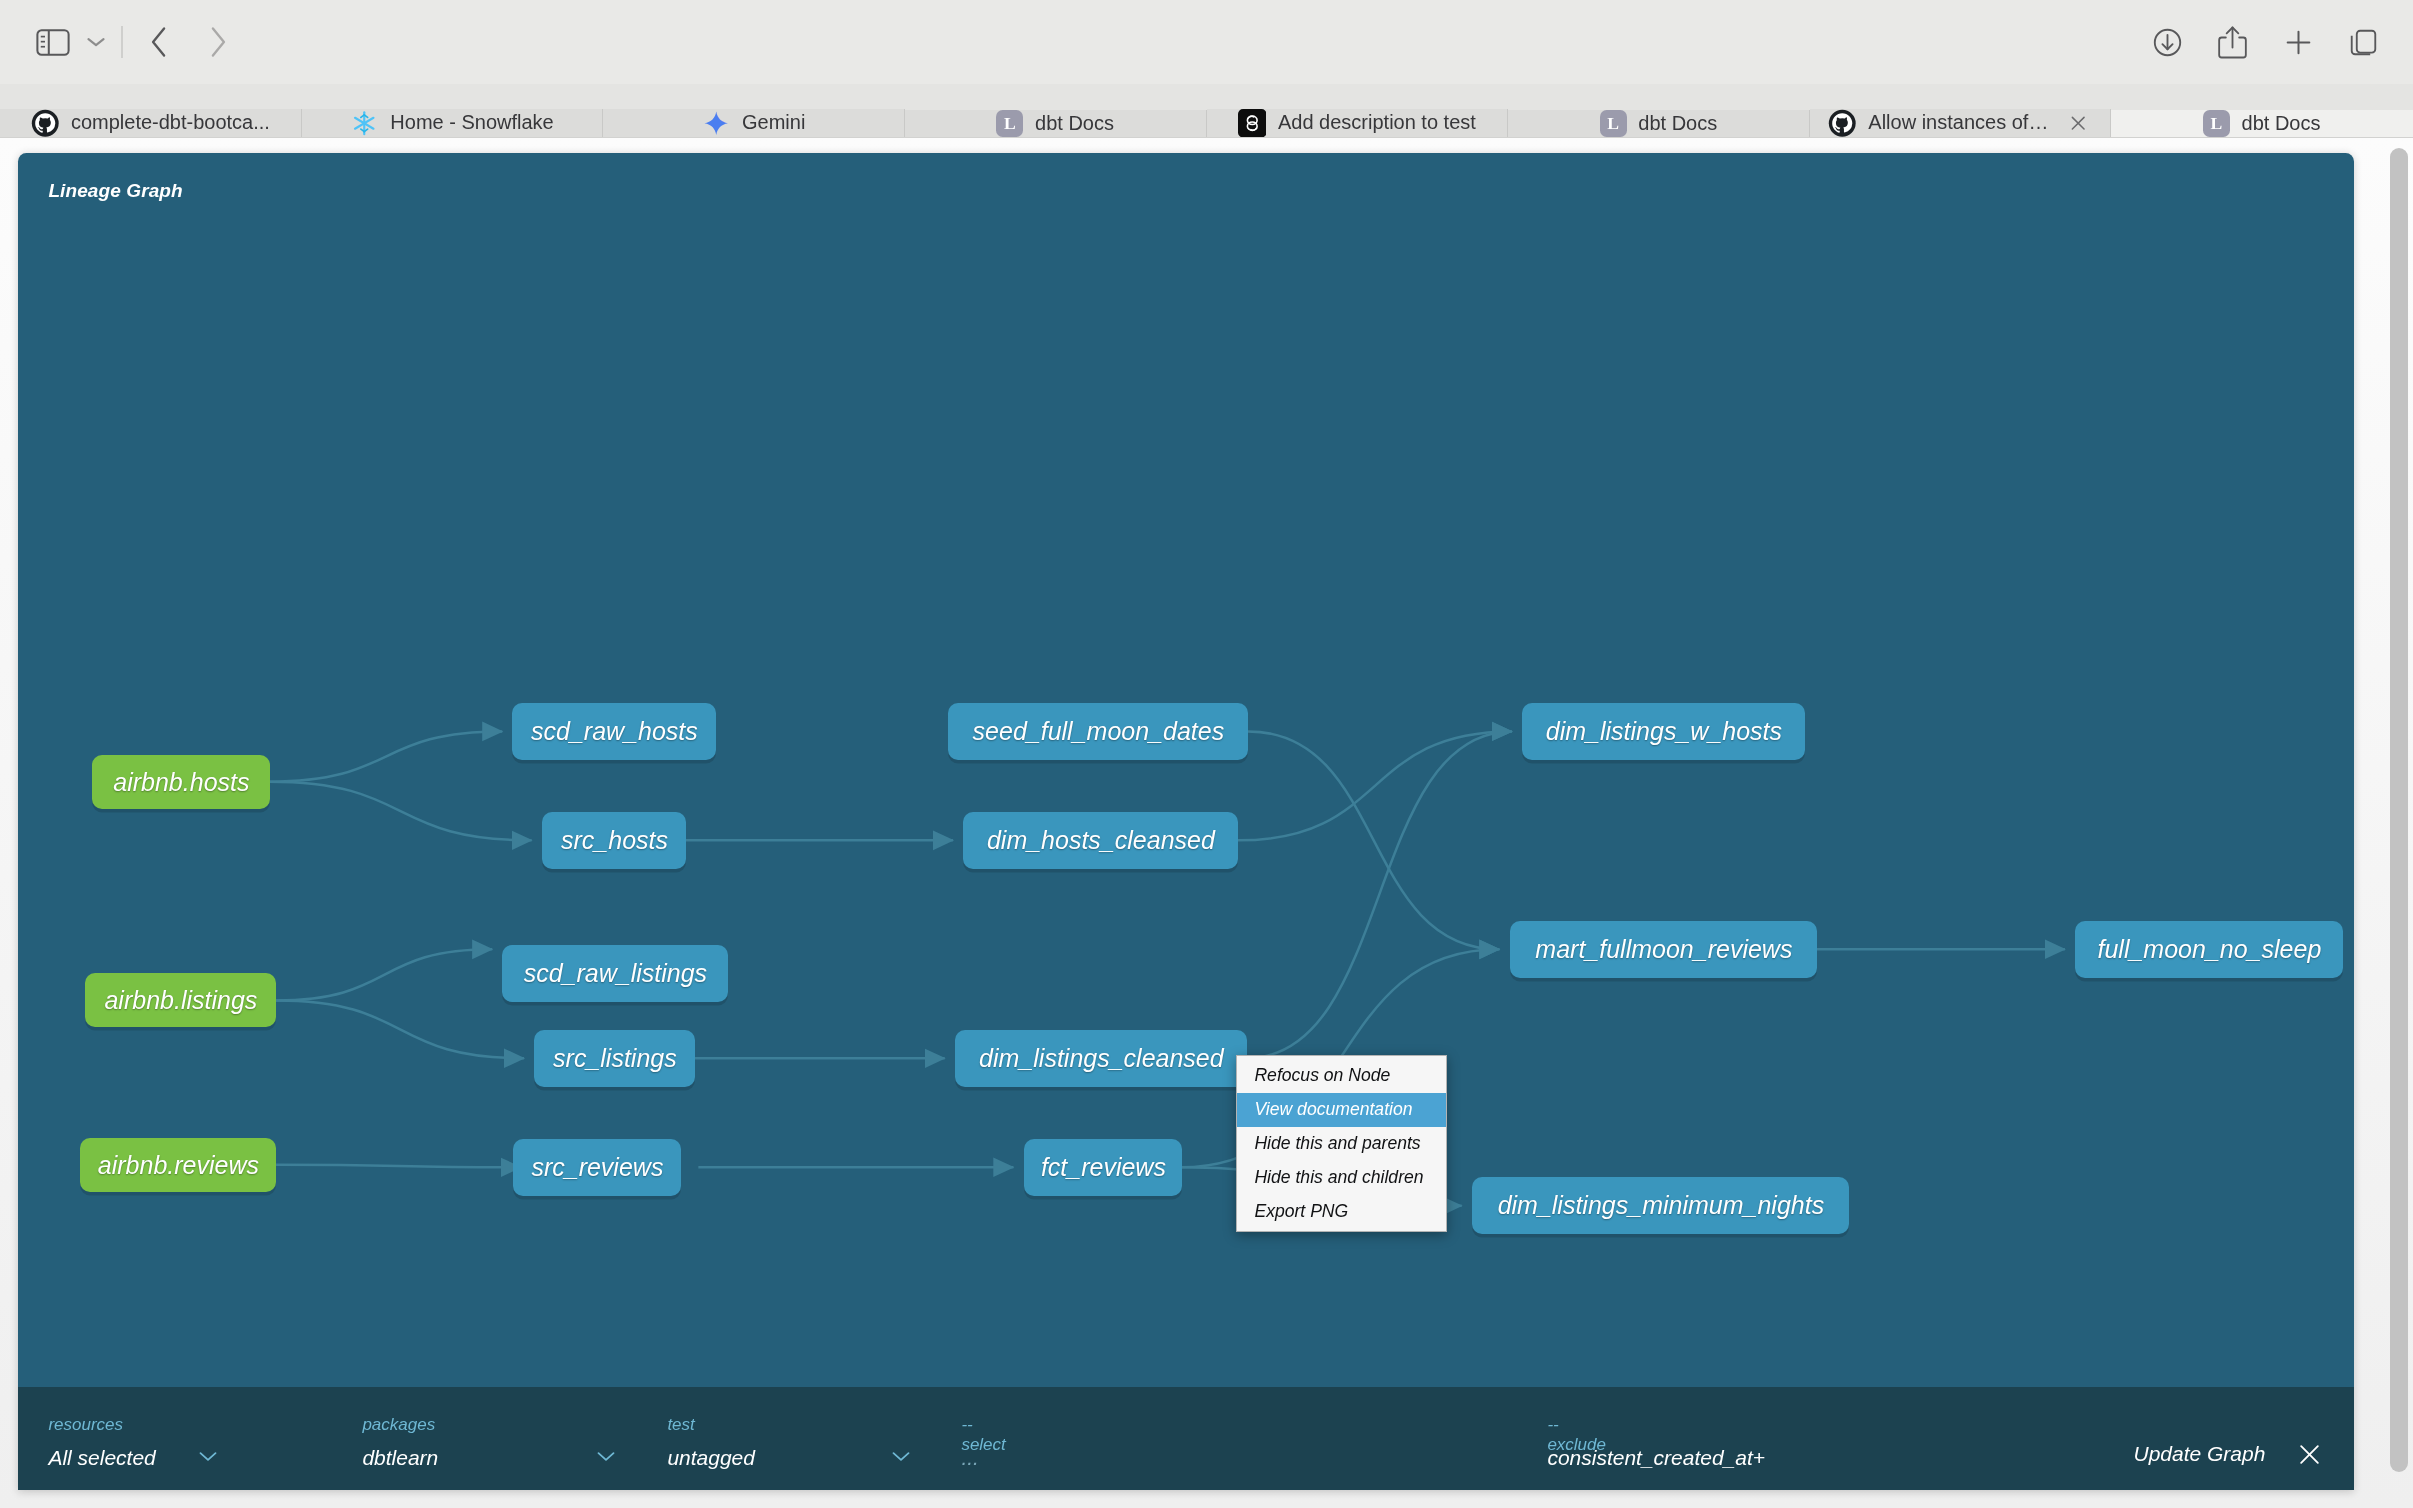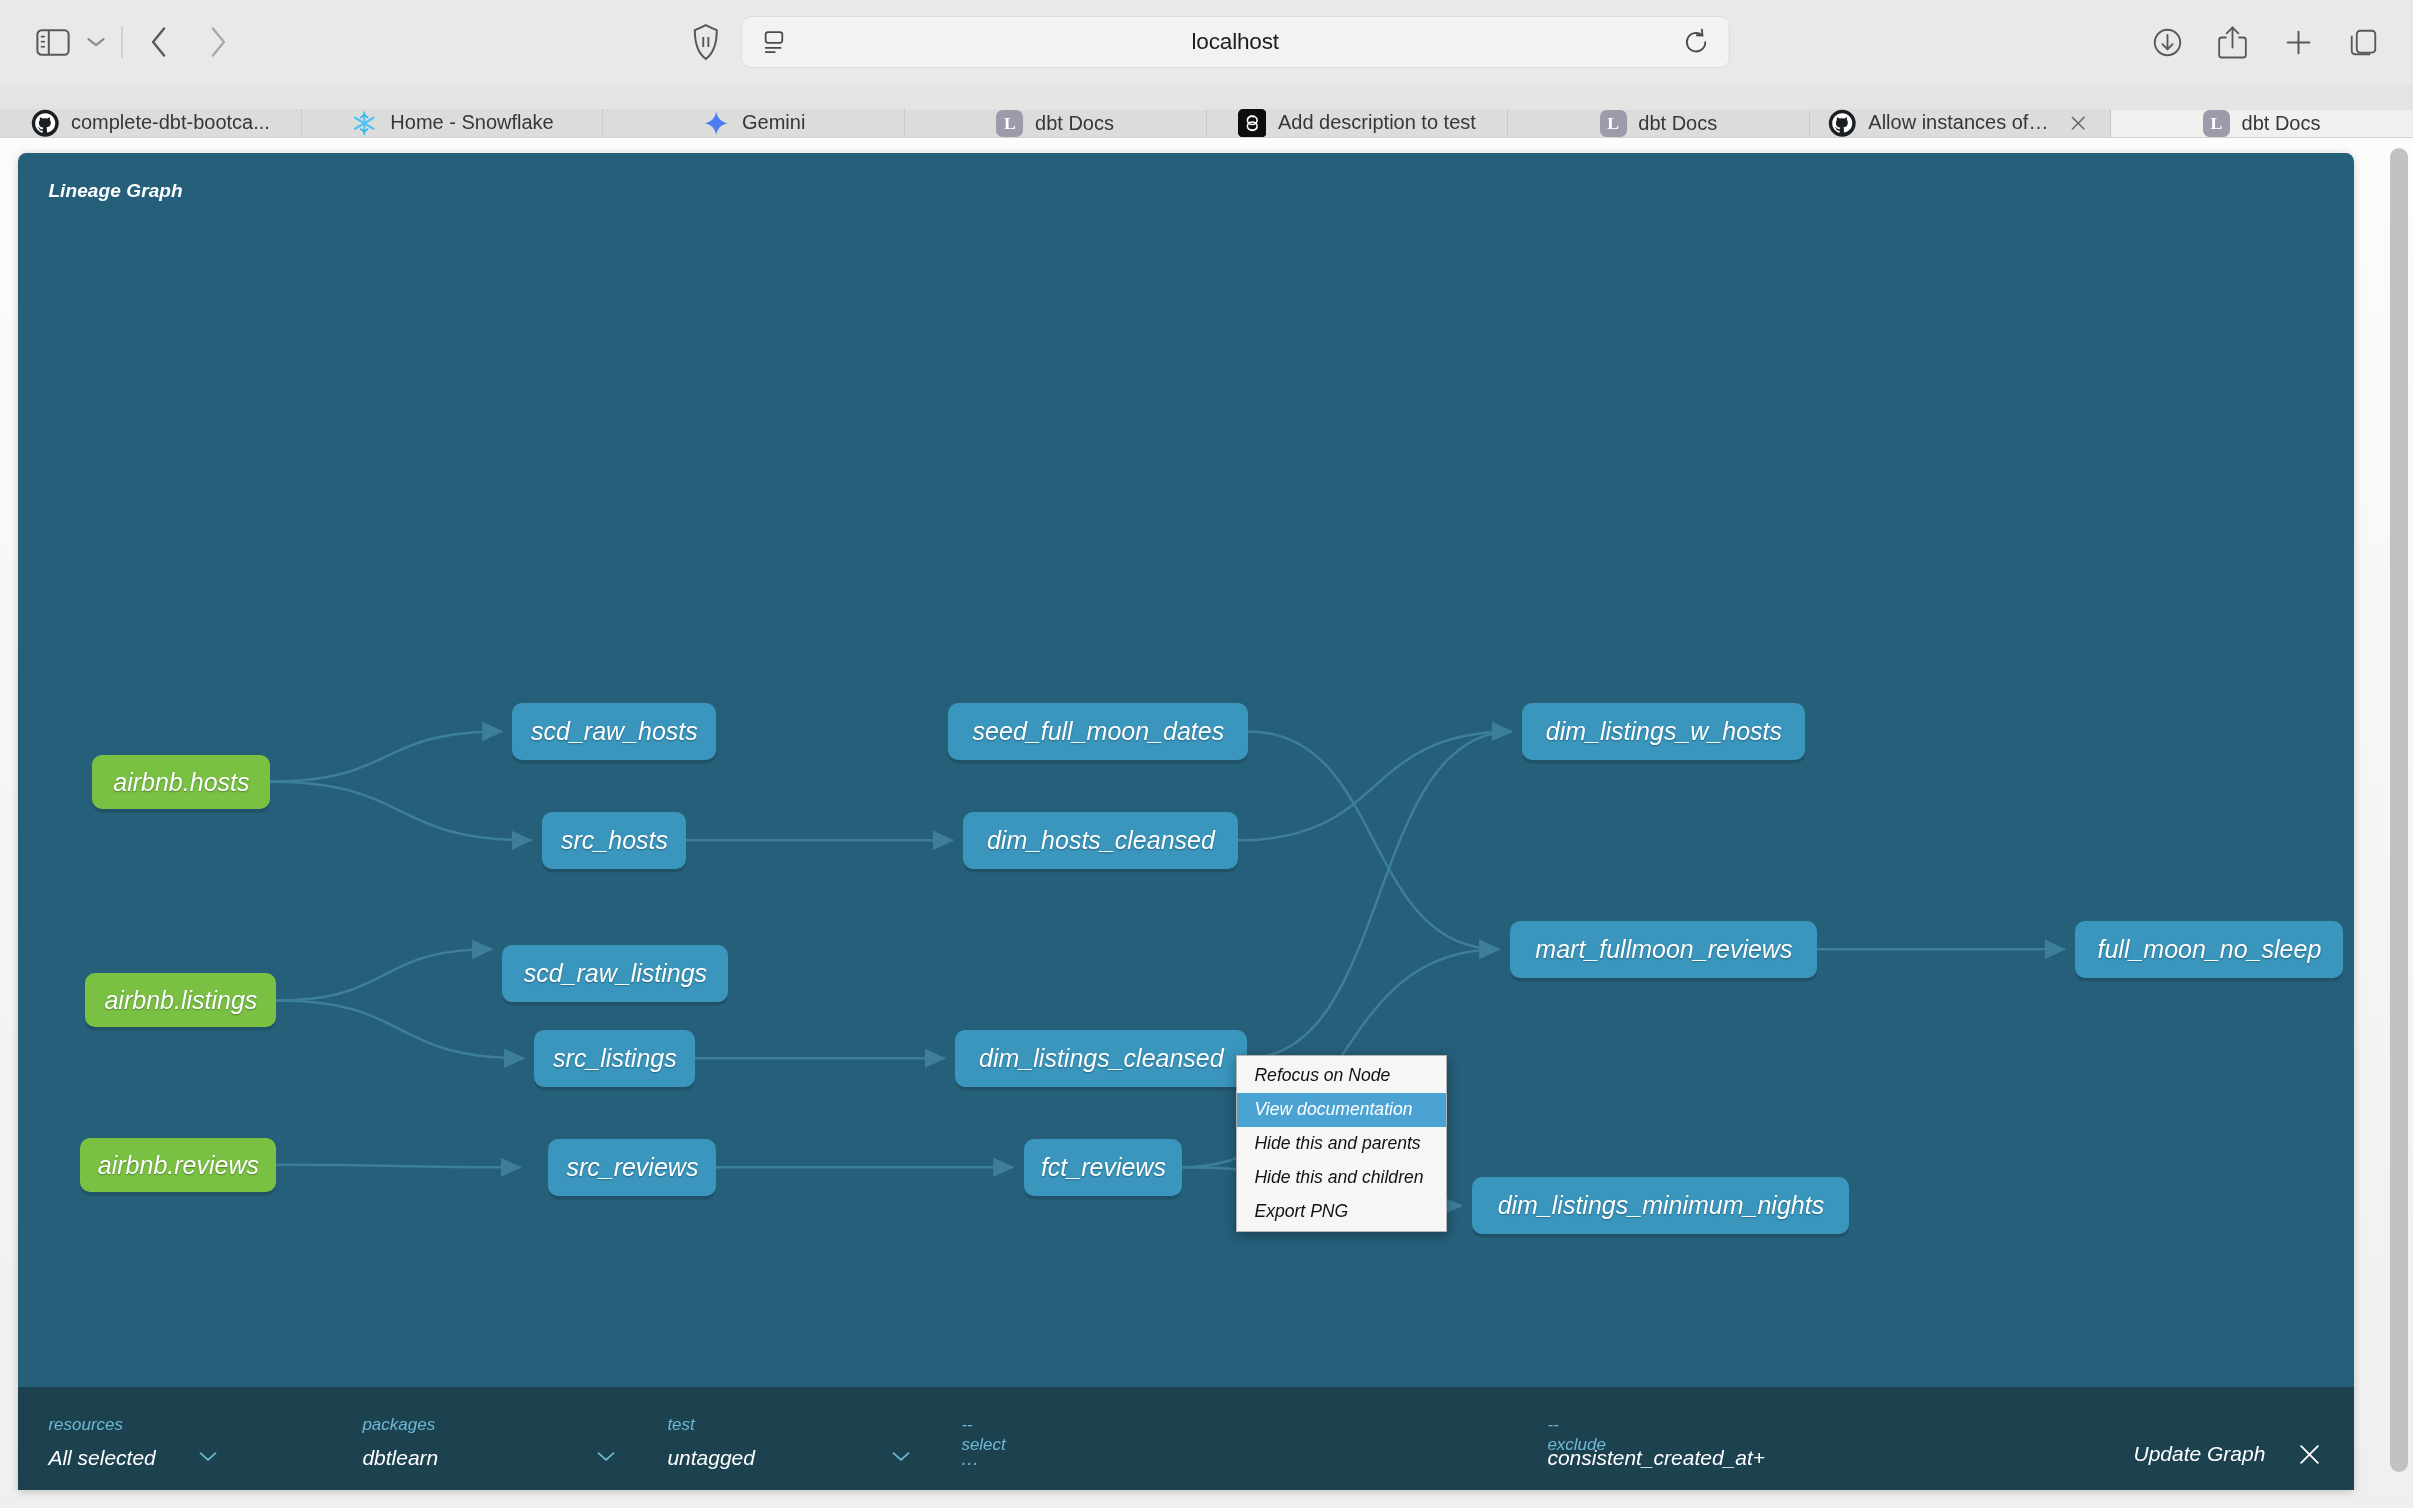"localhost" div.tb-center { html: <div> <div> <svg> <path></path> <line></line> <line></line> </svg> </div> <div> <span> <svg> <rect></rect> <line></line> <line></line> </svg> </span> <span>localhost</span> <span> <svg> <path></path> <polyline></polyline> </svg> </span> </div> </div> -> none }
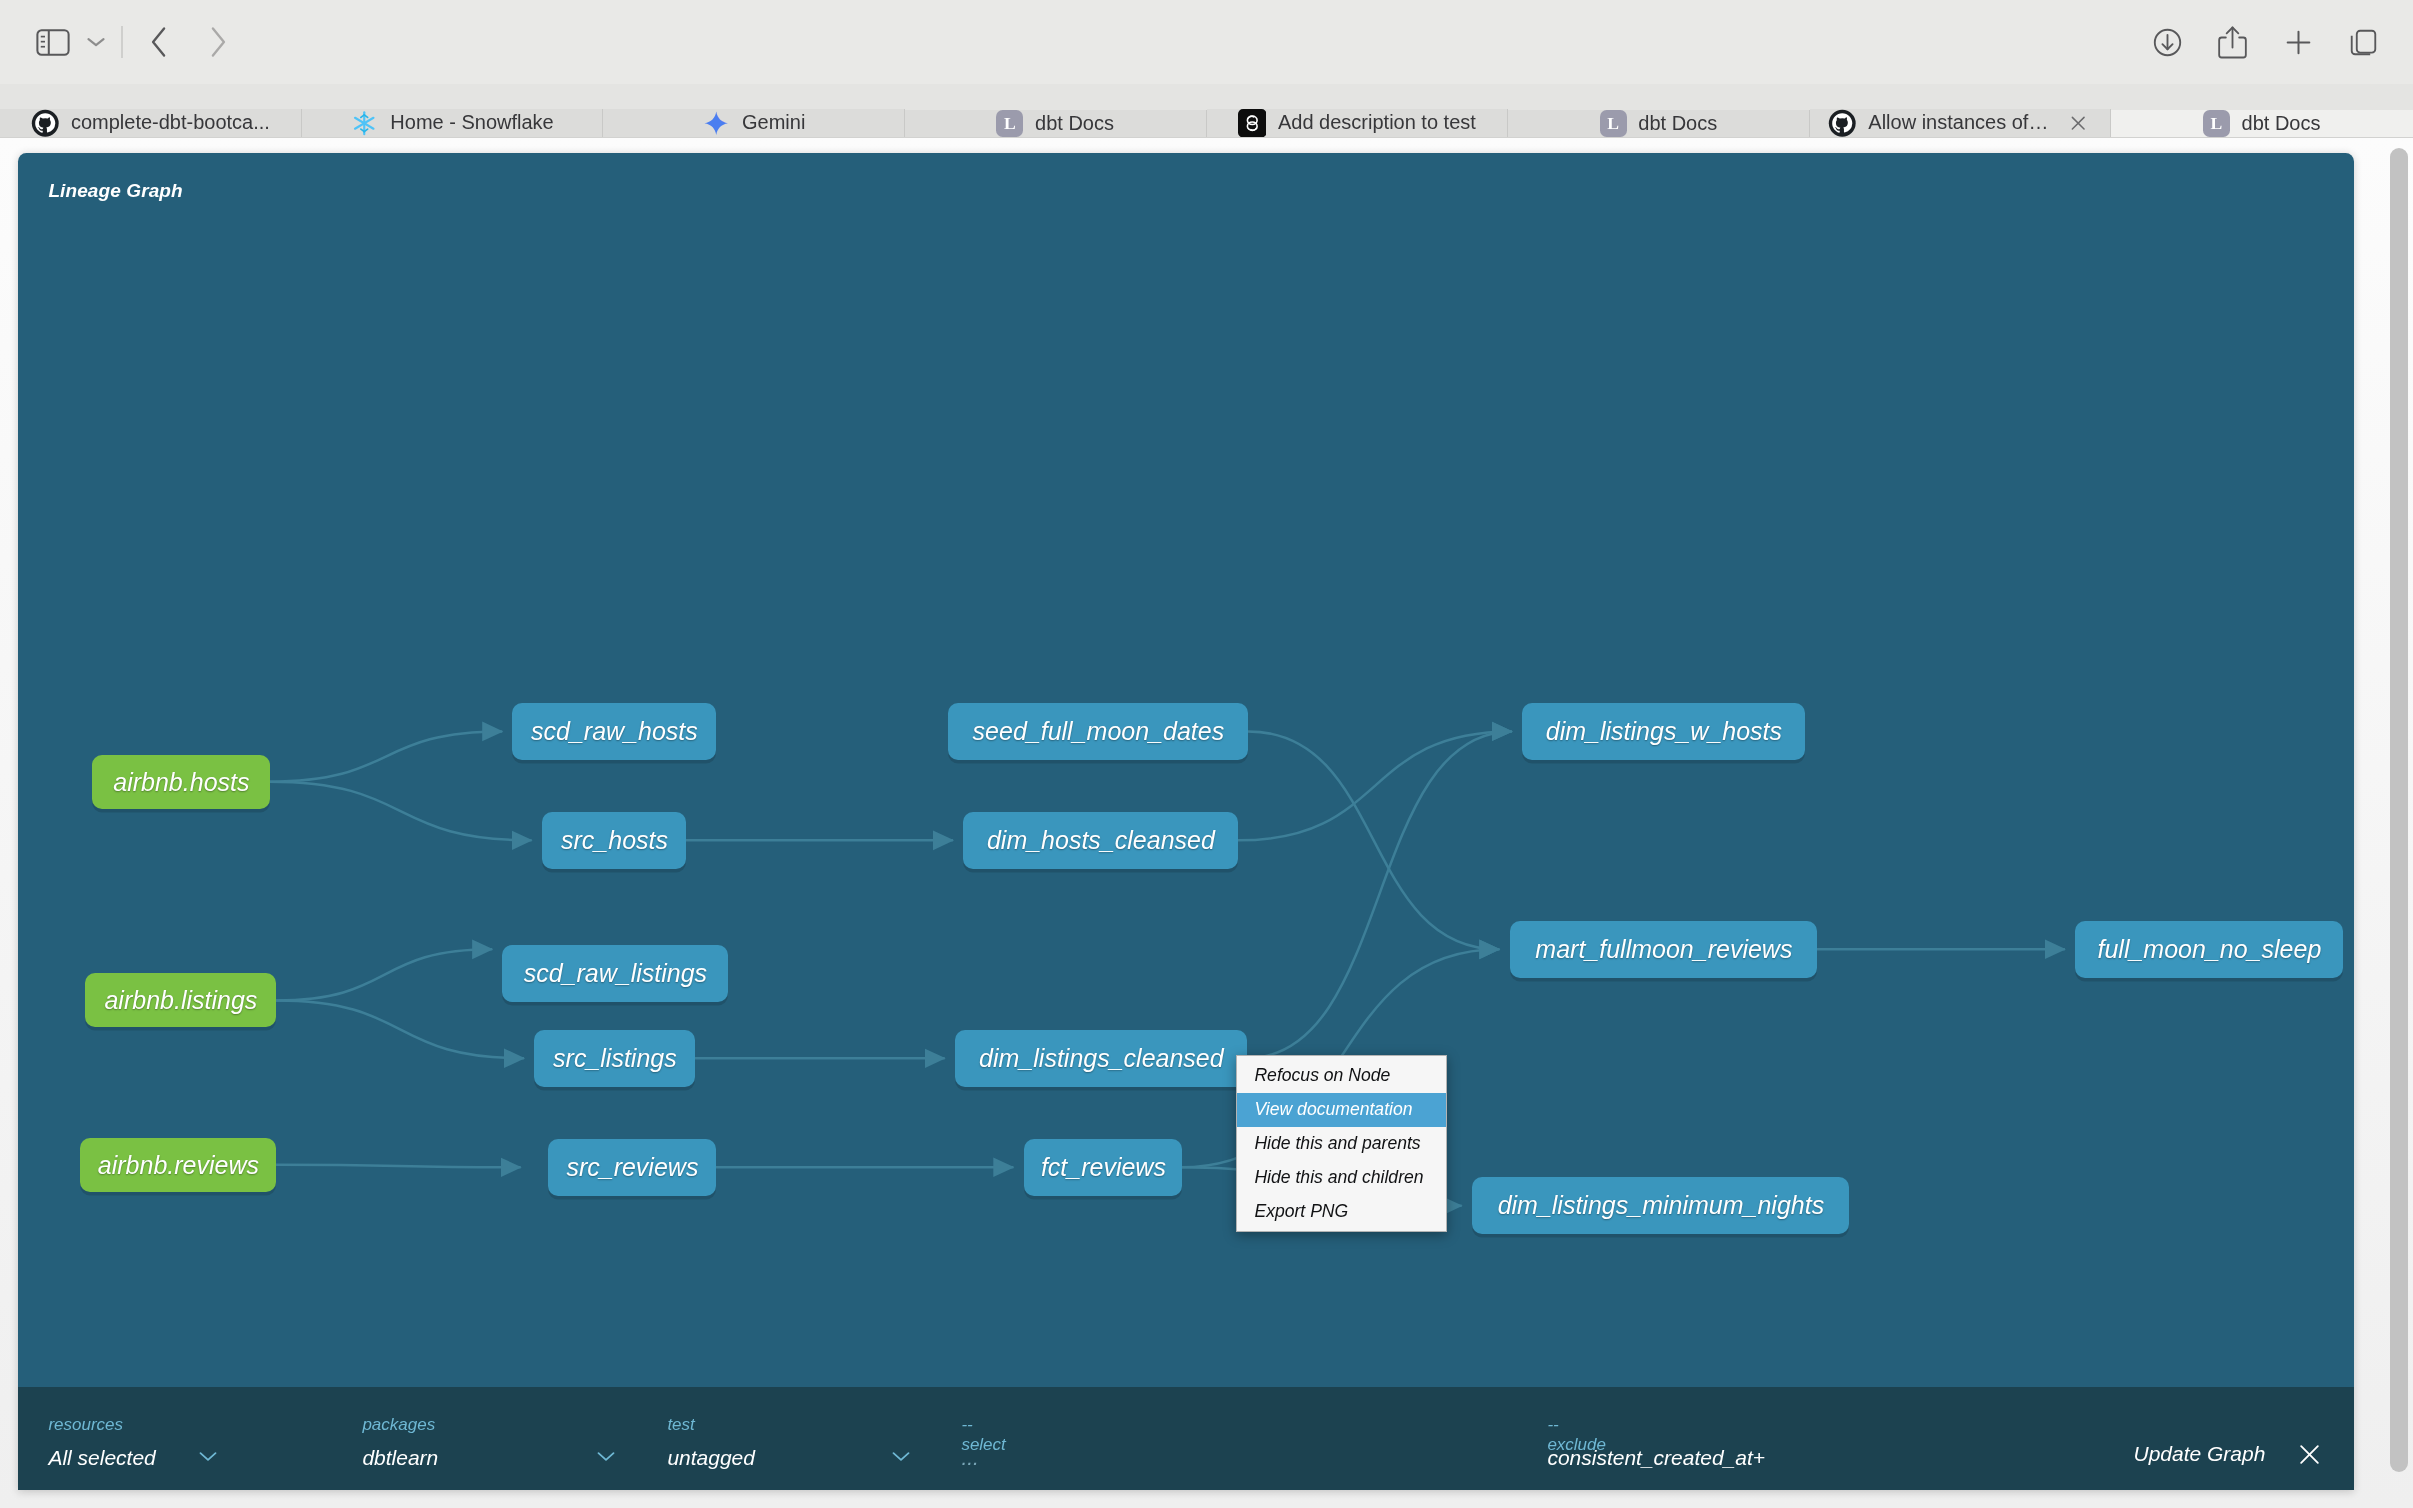"src_reviews" div.gnode { left: 530px -> 495px }
